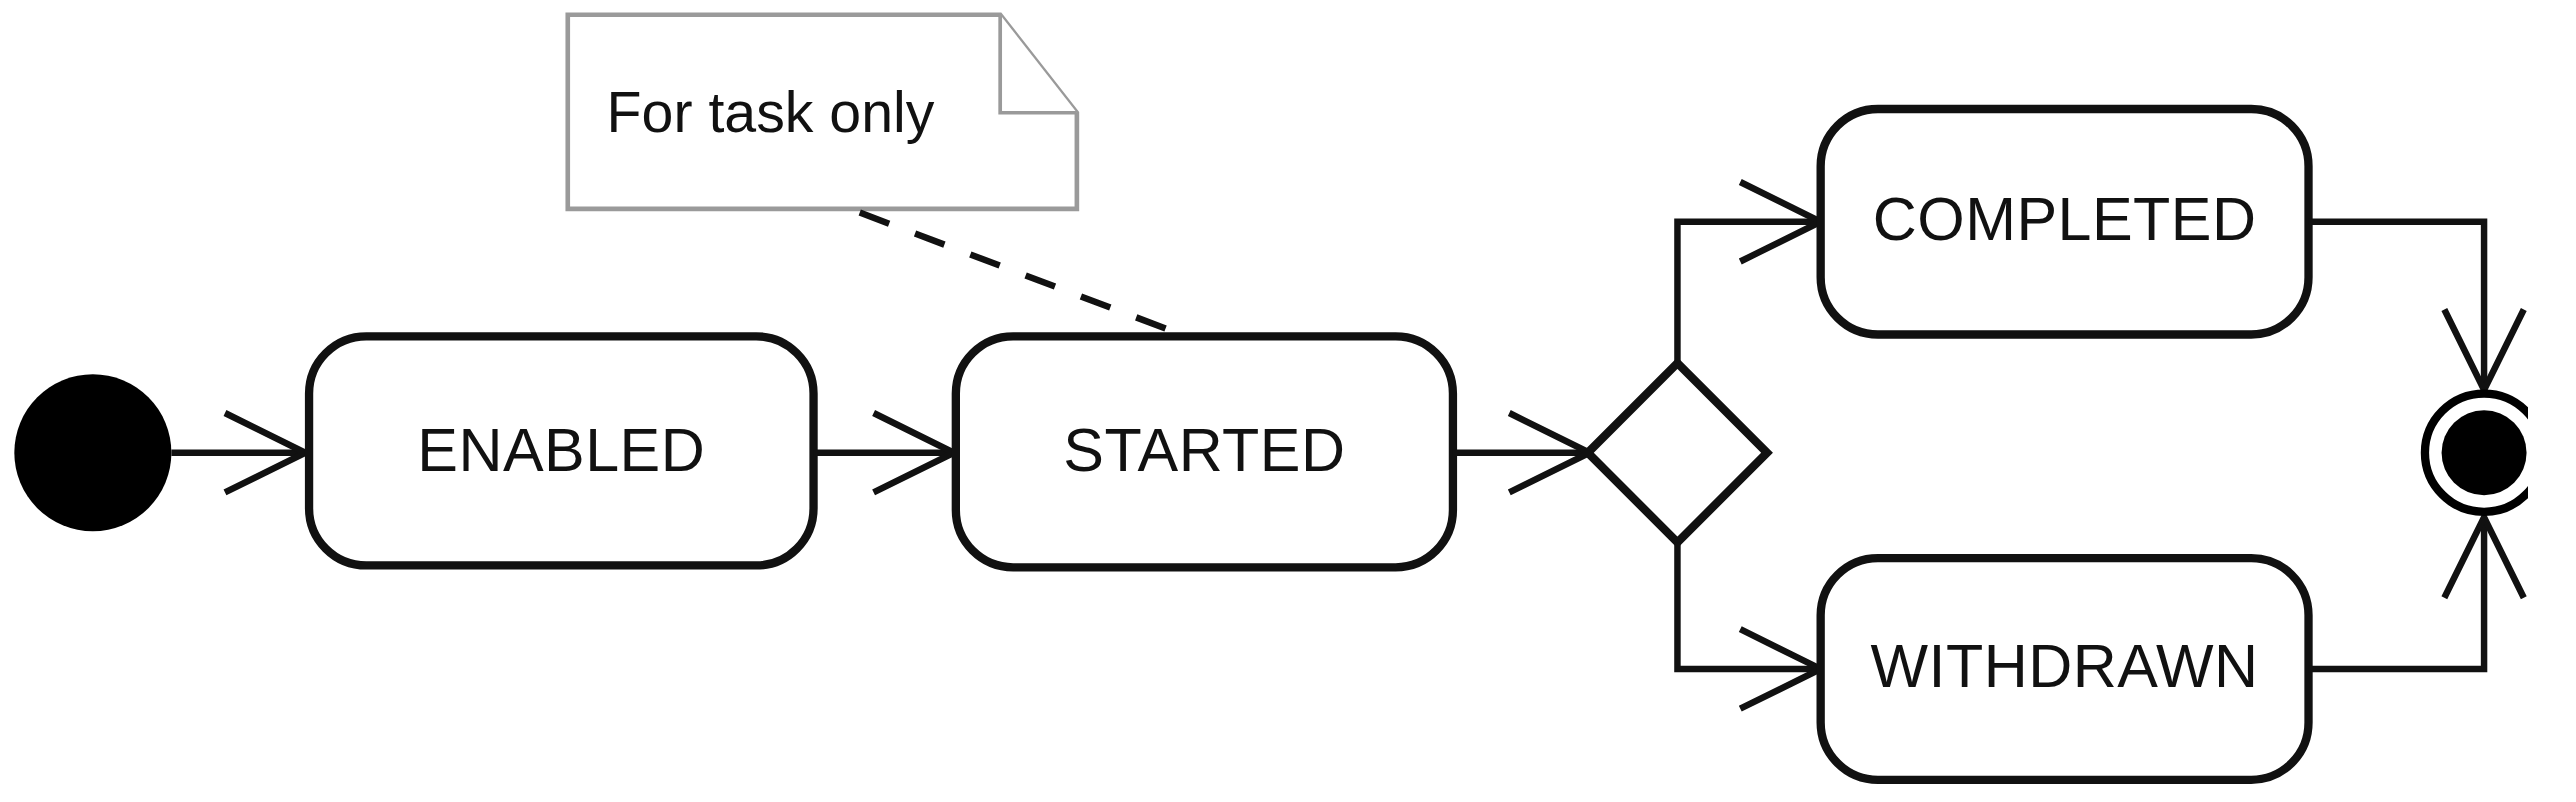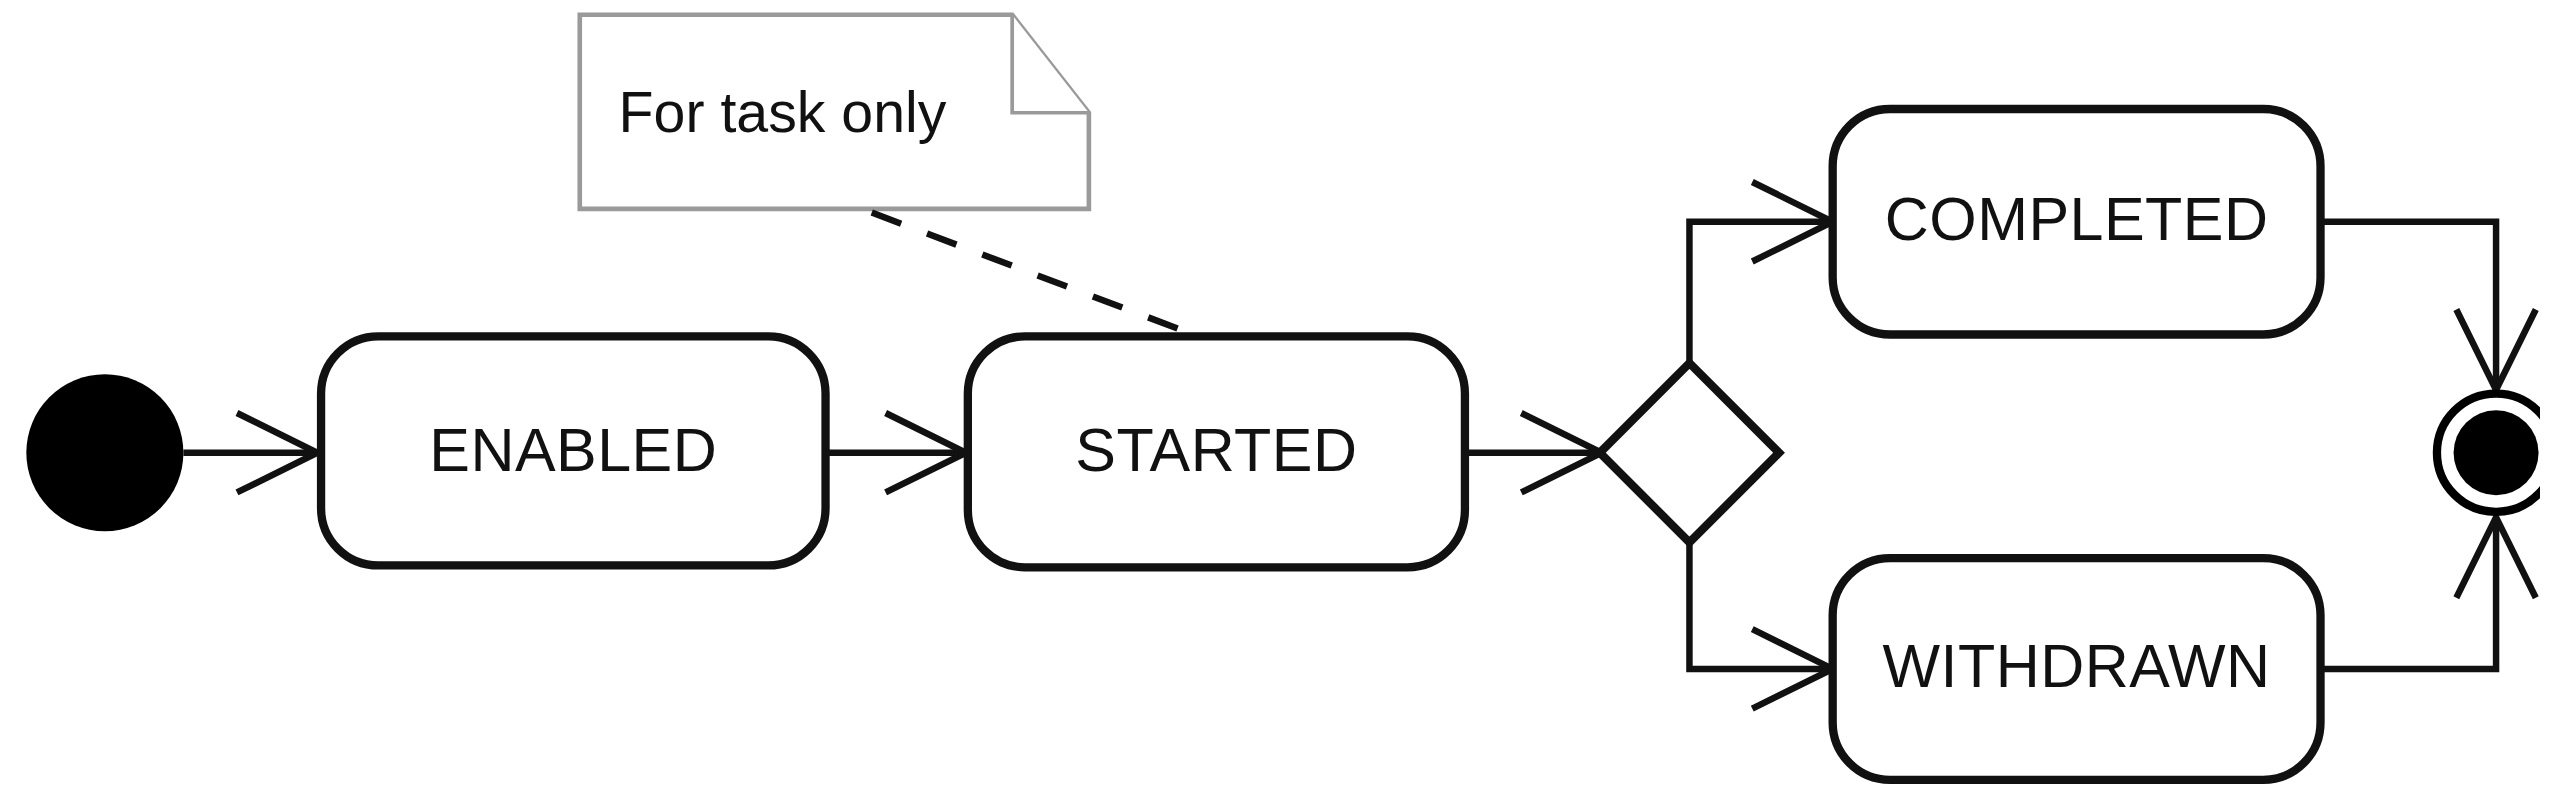"For task only" #diagram-root { margin-left: 12px -> none }
